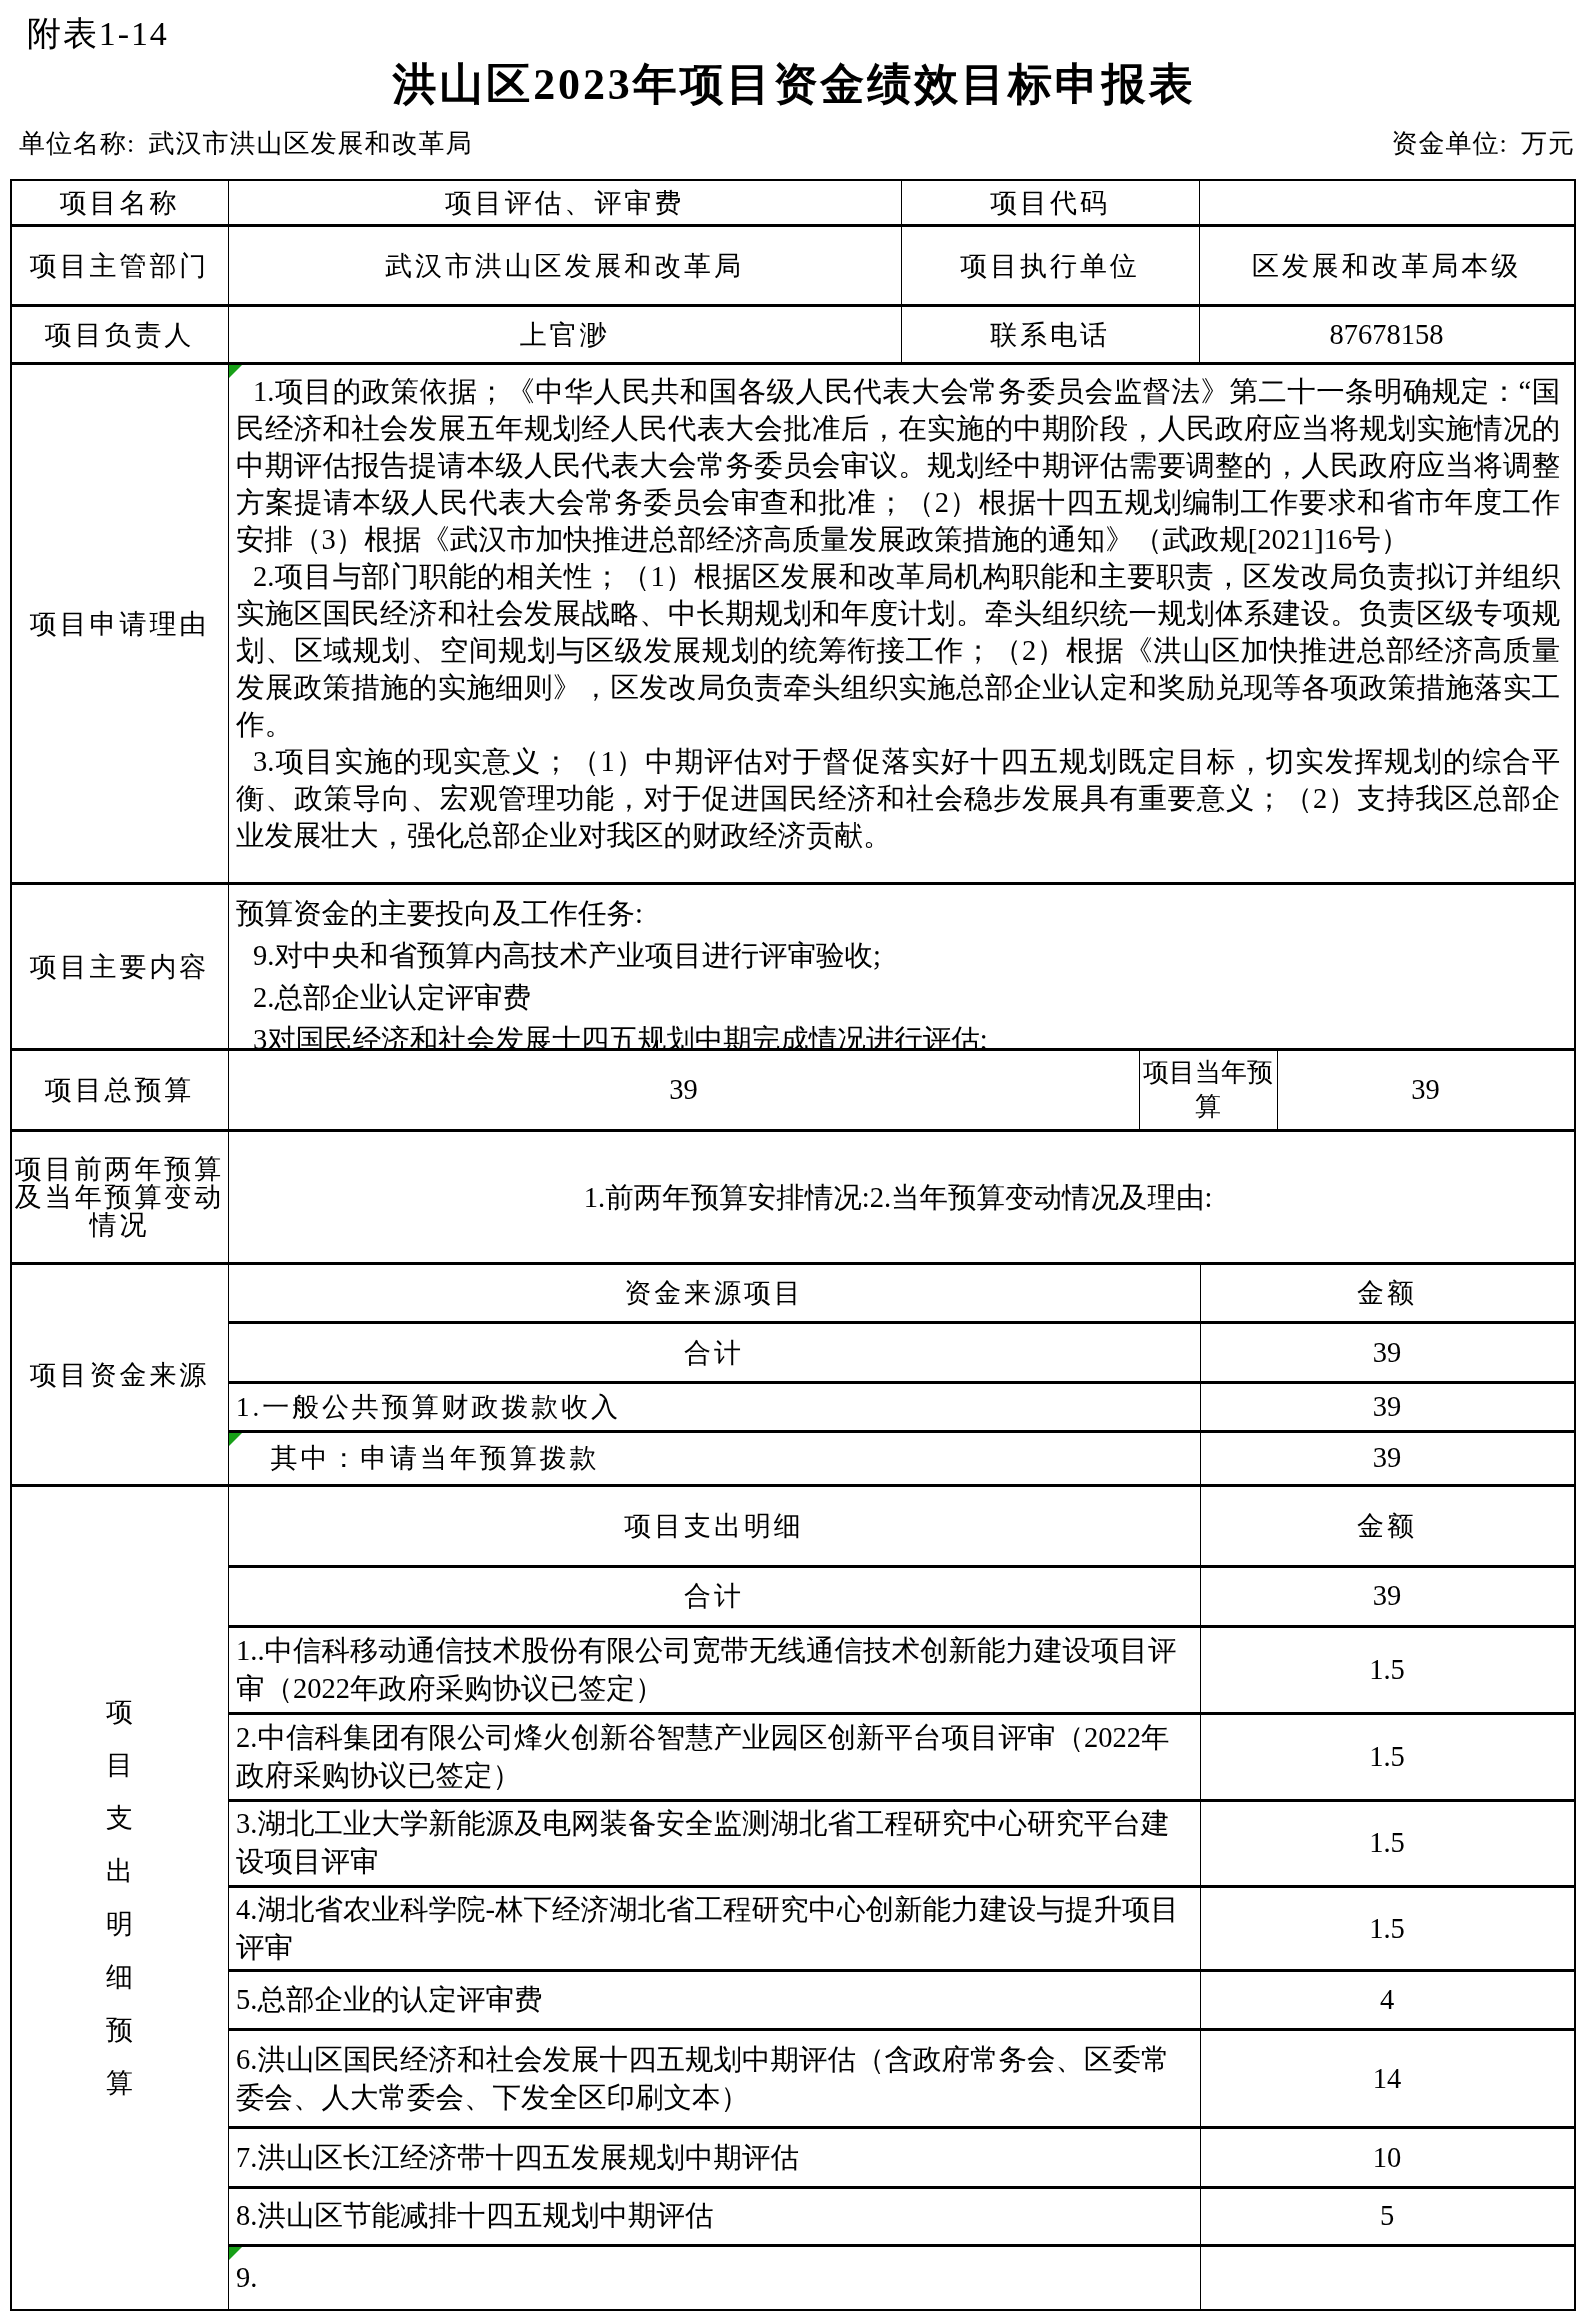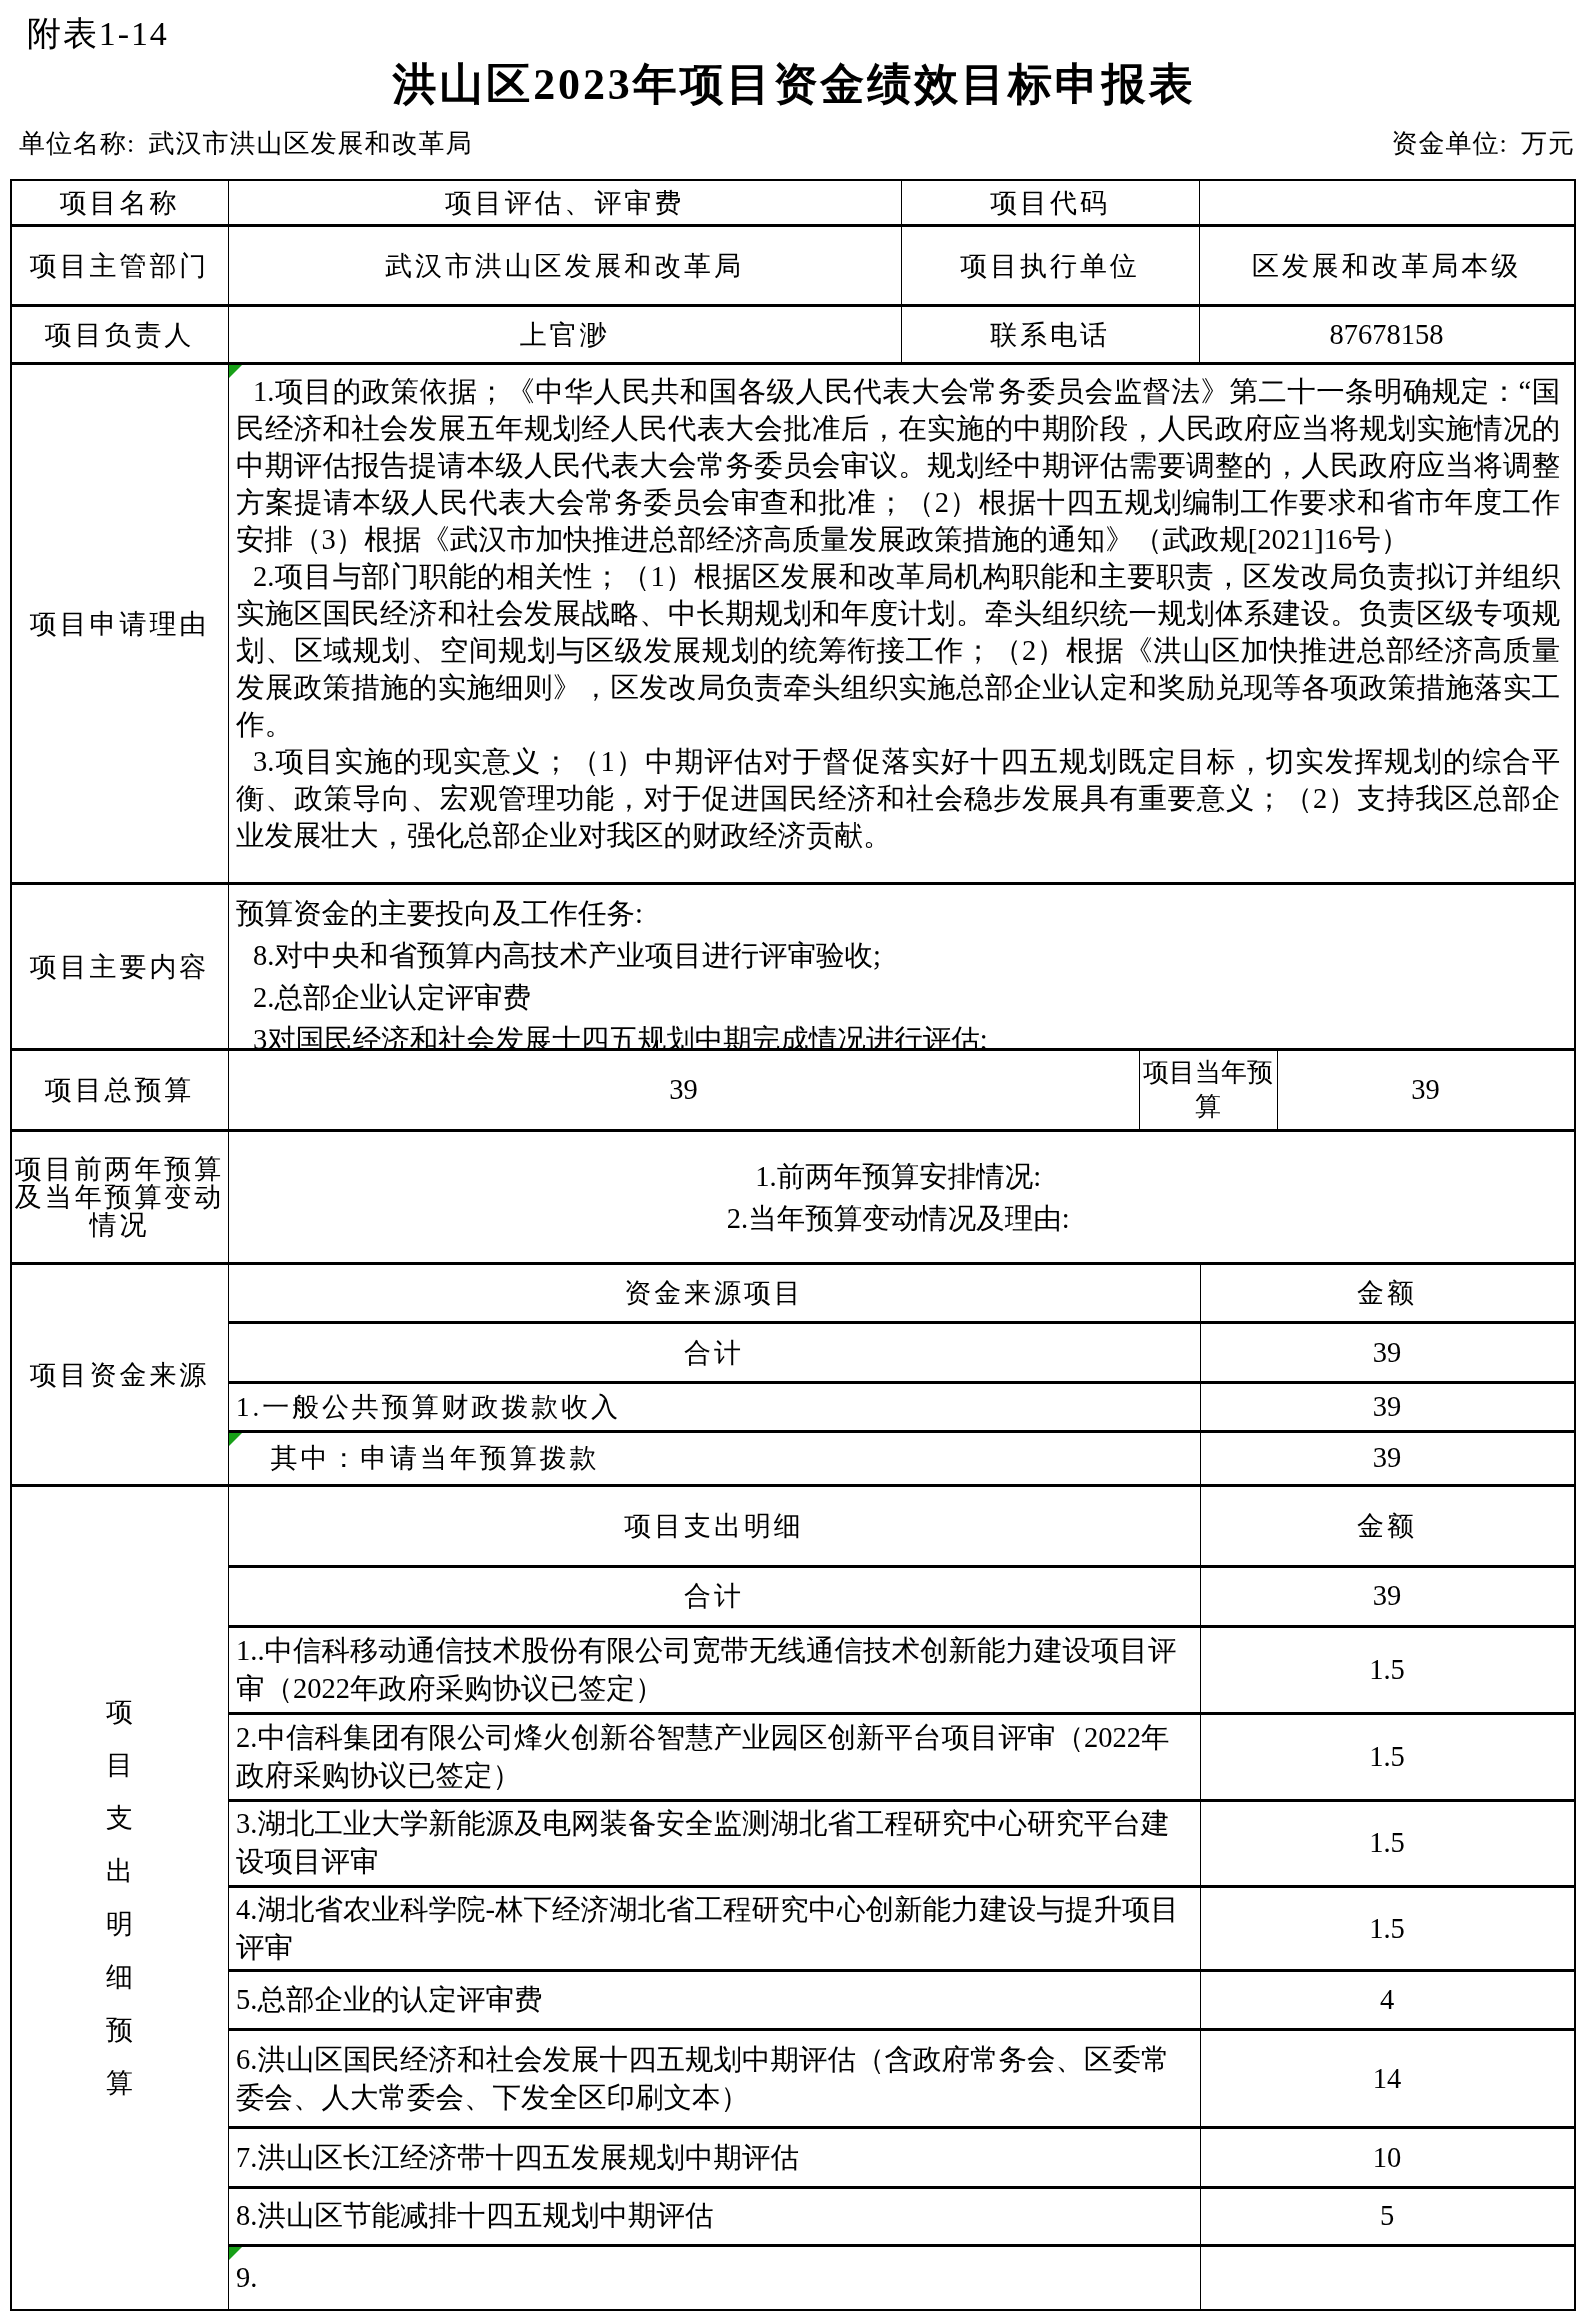"8.对中央和省预算内高技术产业项目进行评审验收;" div { text: 8 -> 9 }
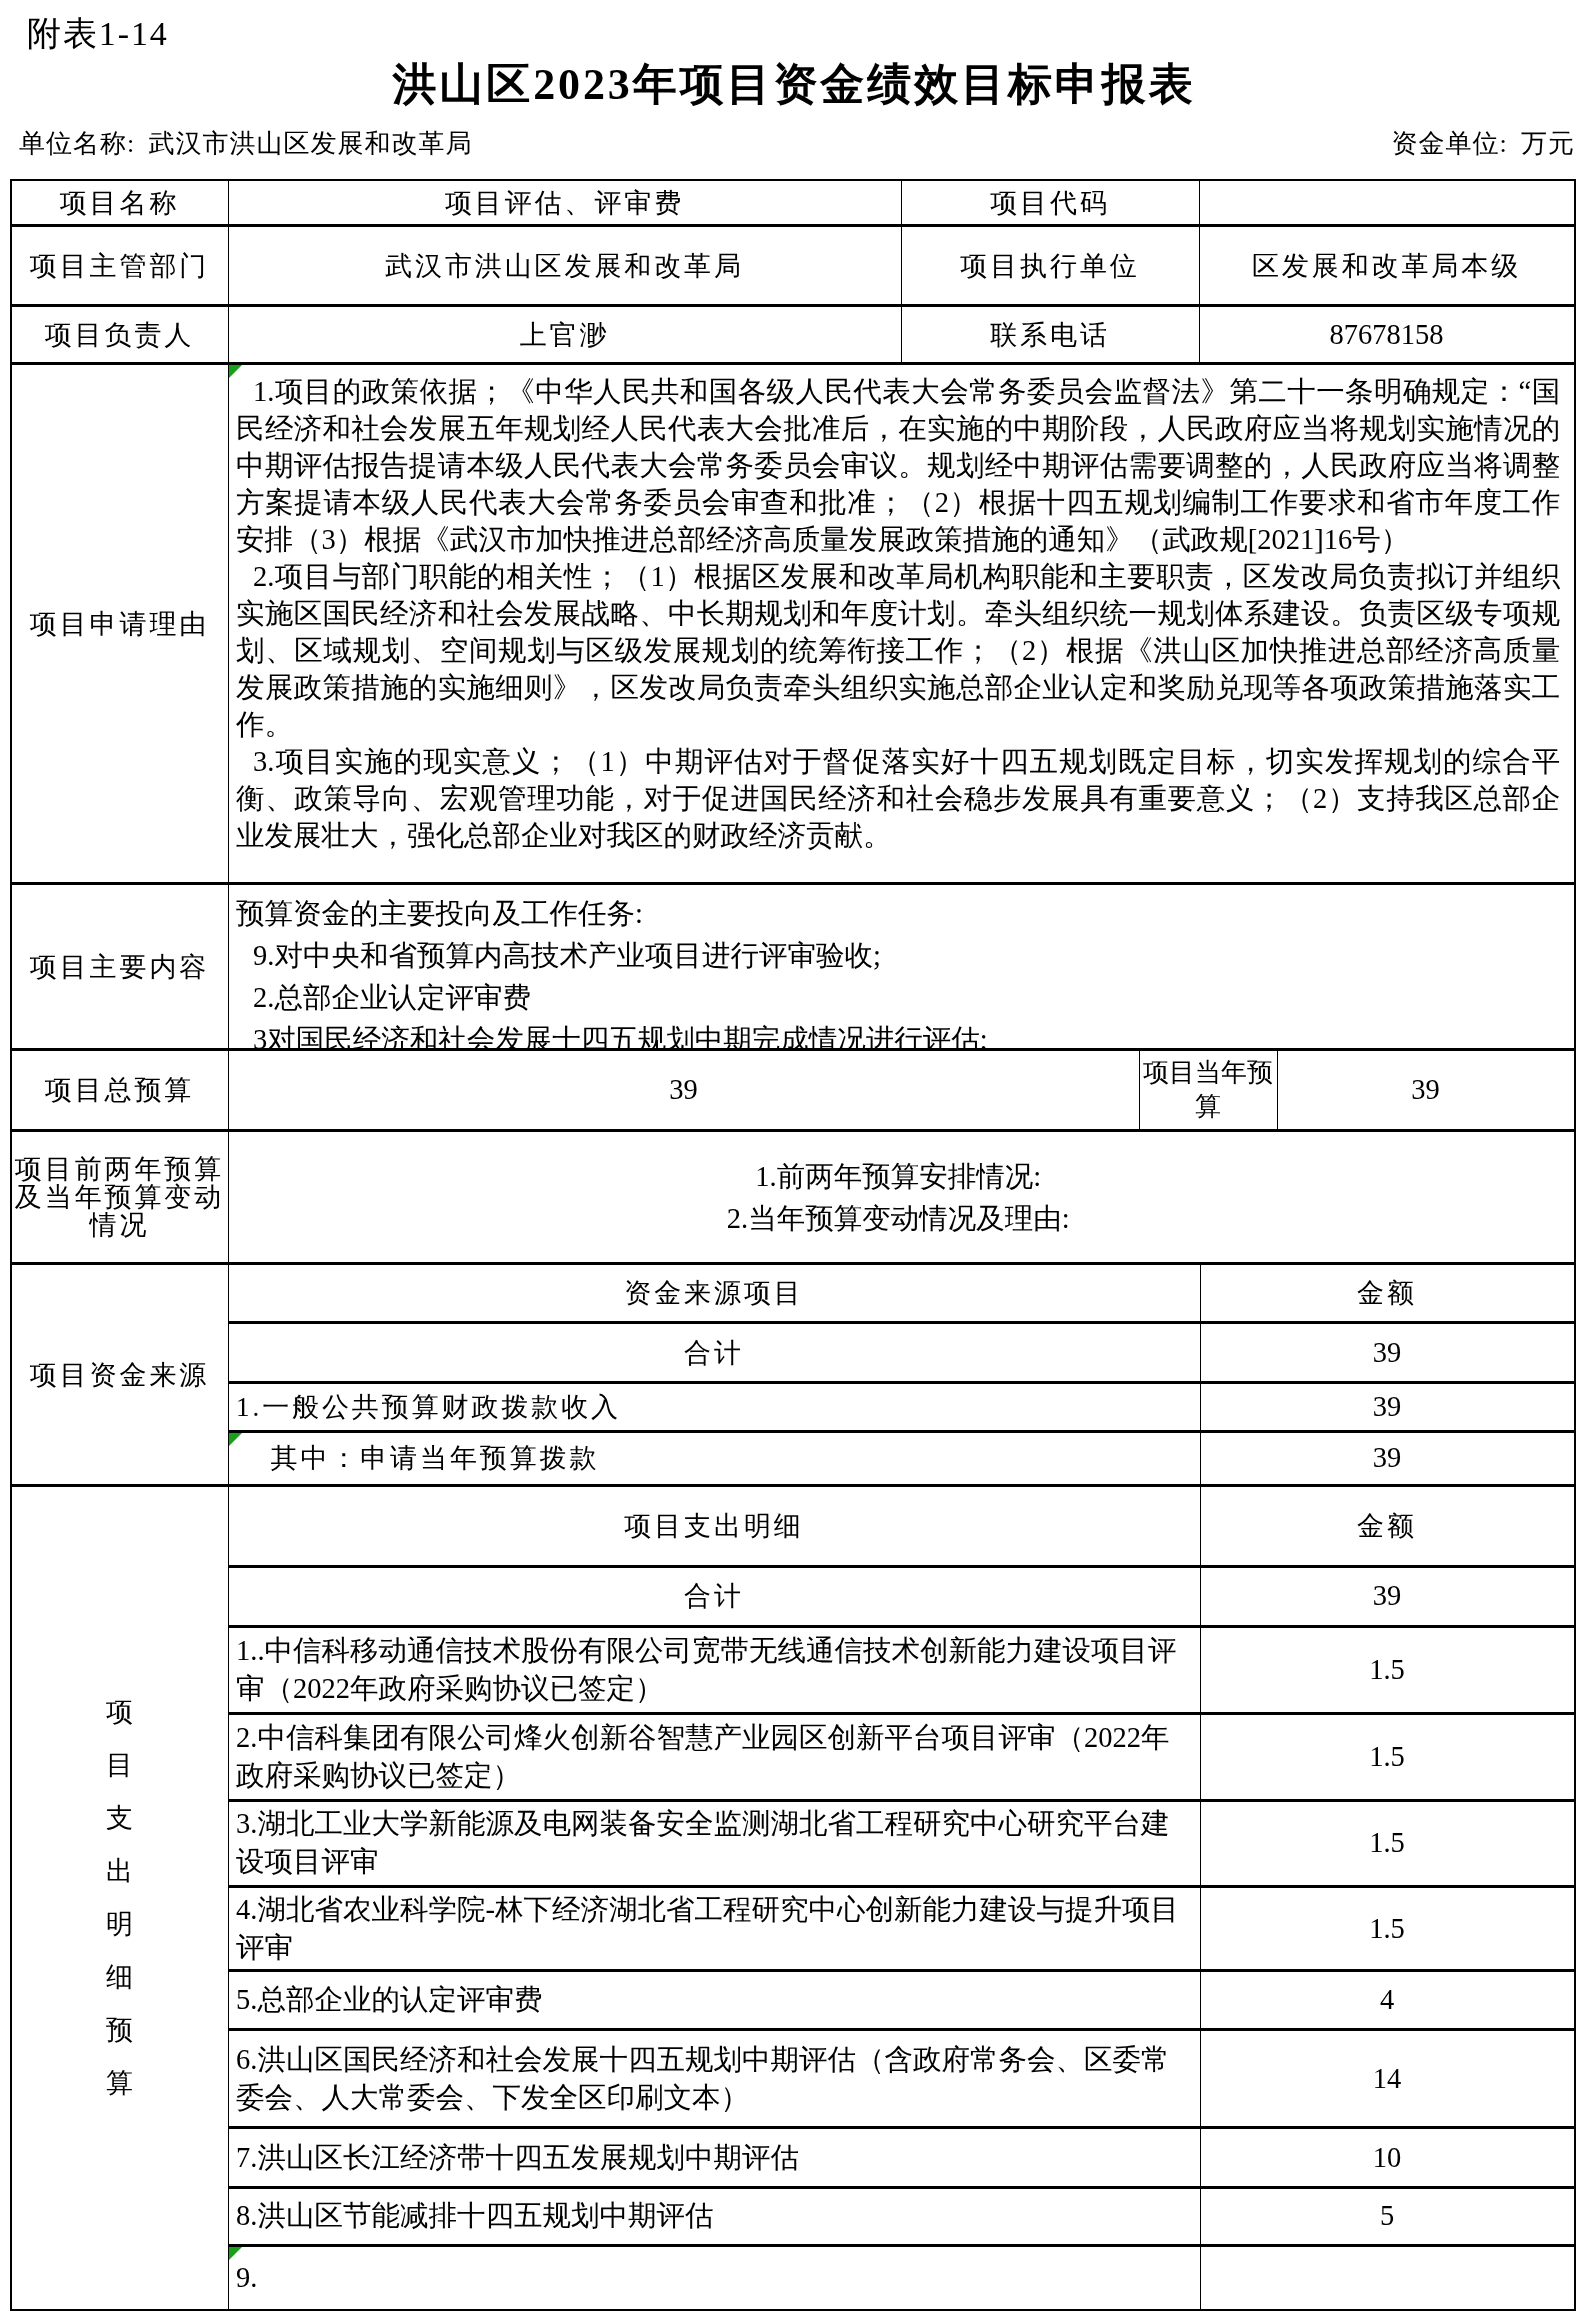"1.前两年预算安排情况:" div.td { flex-direction: column -> row }
